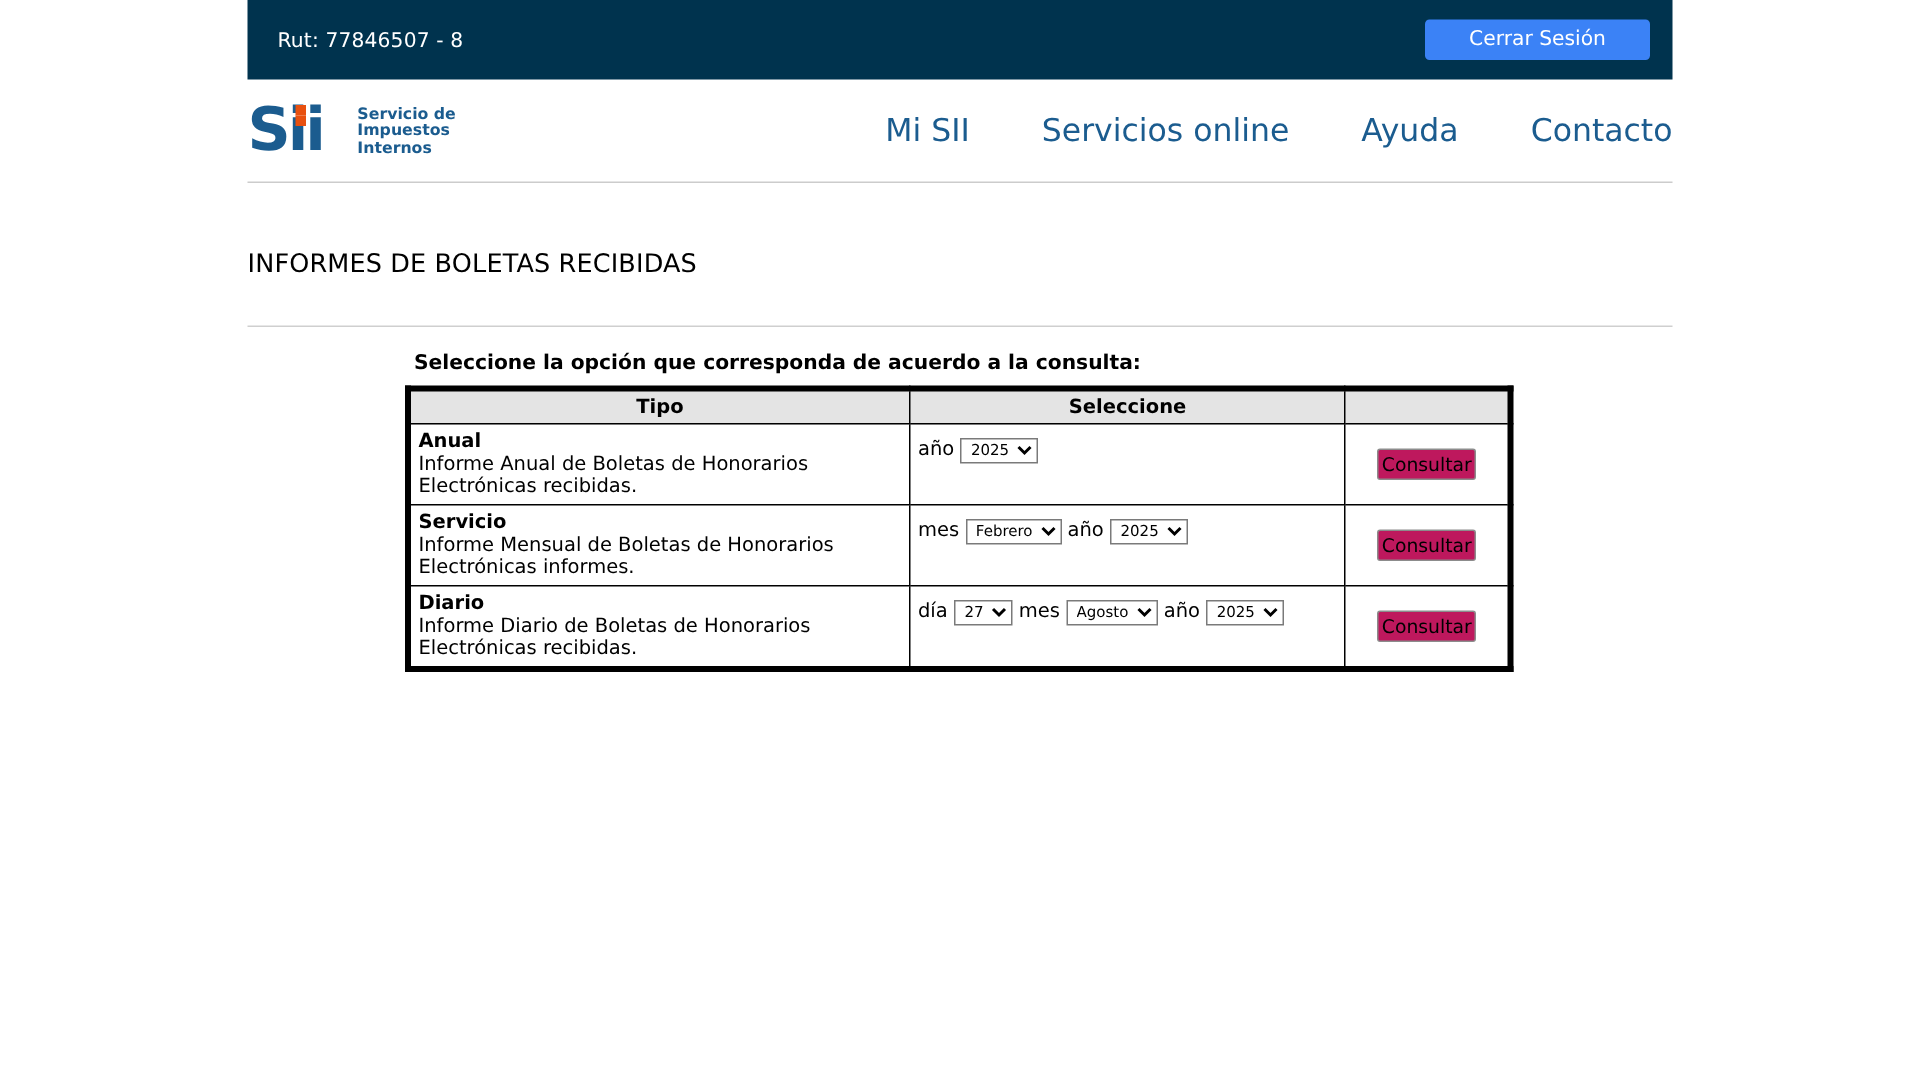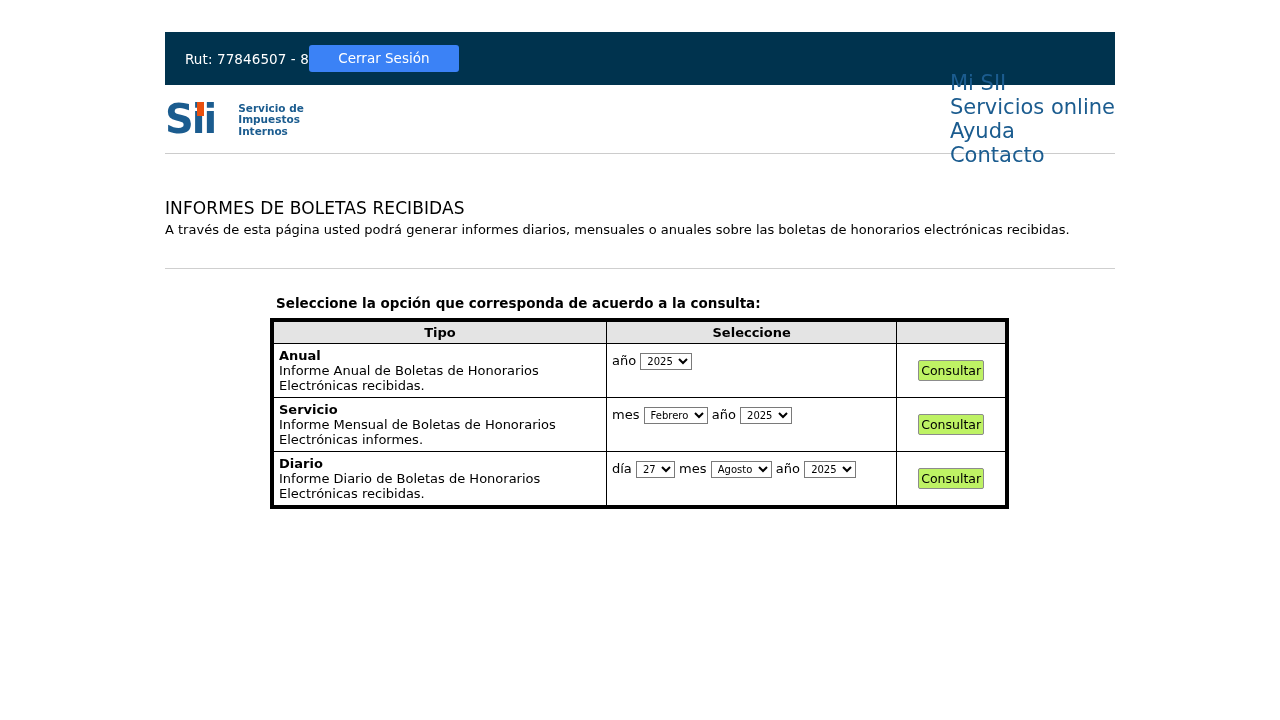"Rut: 77846507 - 8" .topbar { justify-content: flex-start -> space-between; margin-top: 32px -> none }
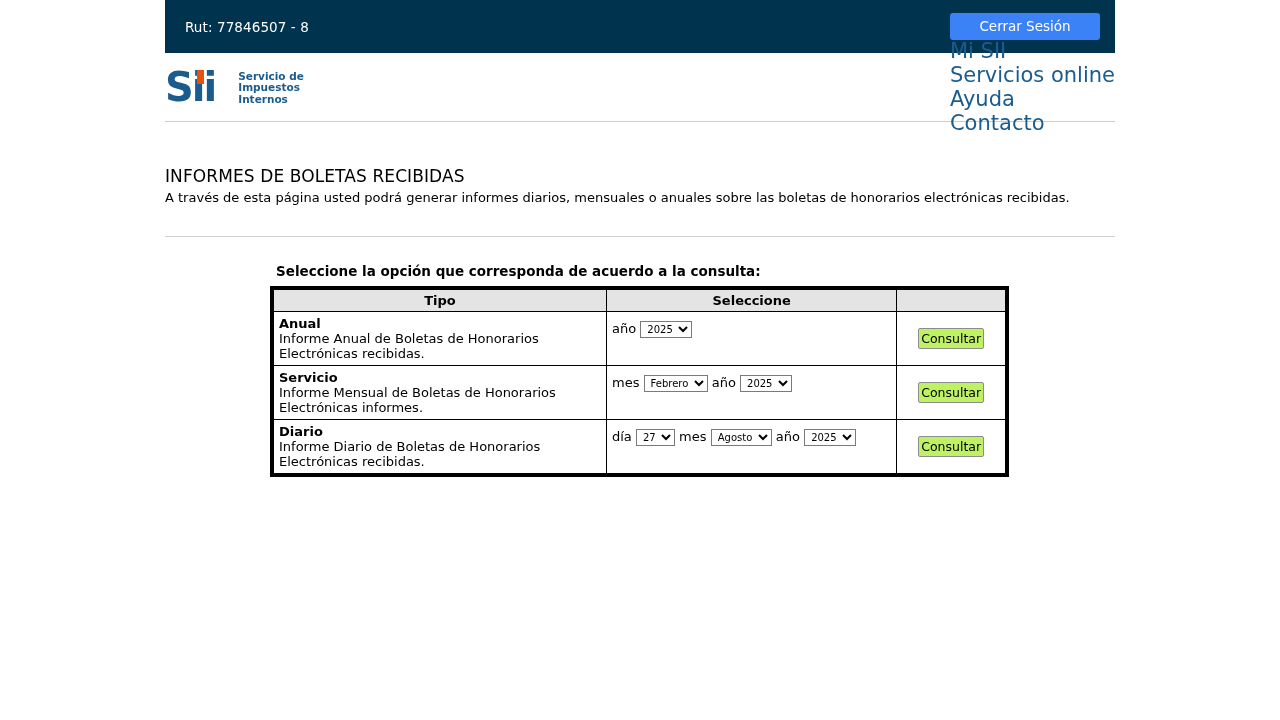"Mi SII" .nav { align-items: flex-start -> center; flex-direction: column -> none }
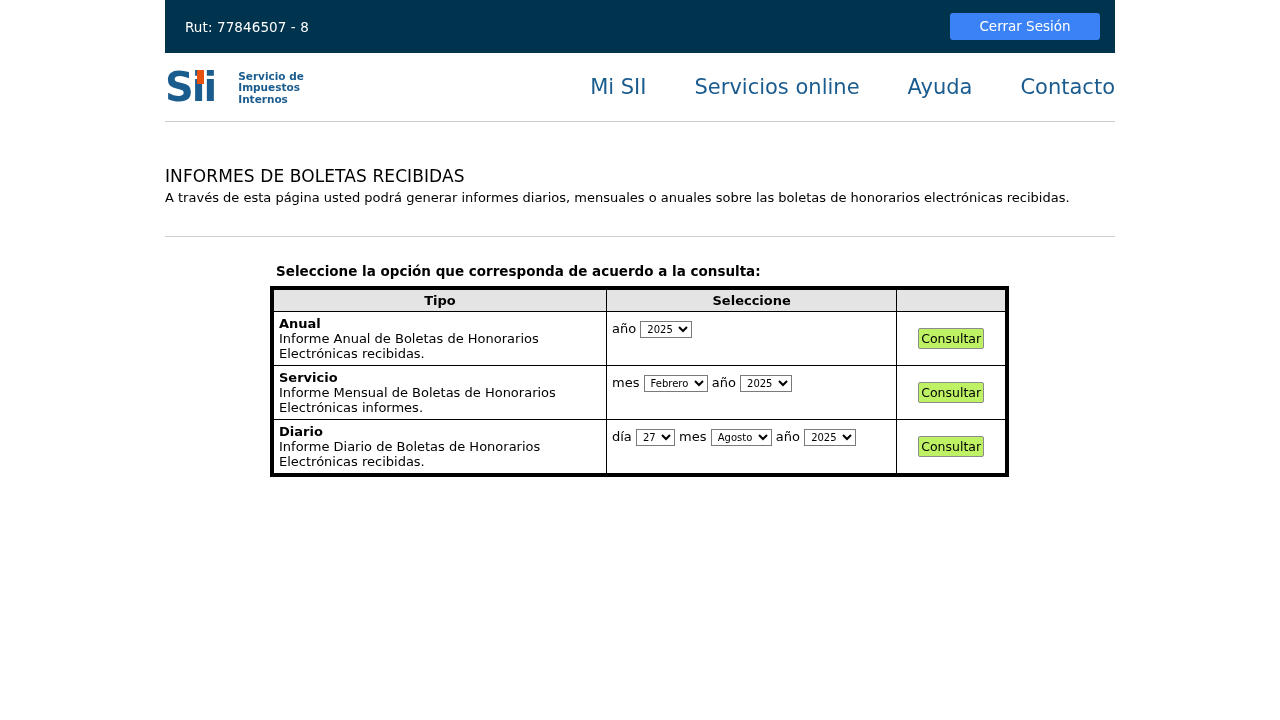"A través de esta página" p.page-desc { html: <p>A través de esta página usted podrá generar informes diarios, mensuales o anuales sobre las boletas de honorarios electrónicas recibidas.</p> -> none }
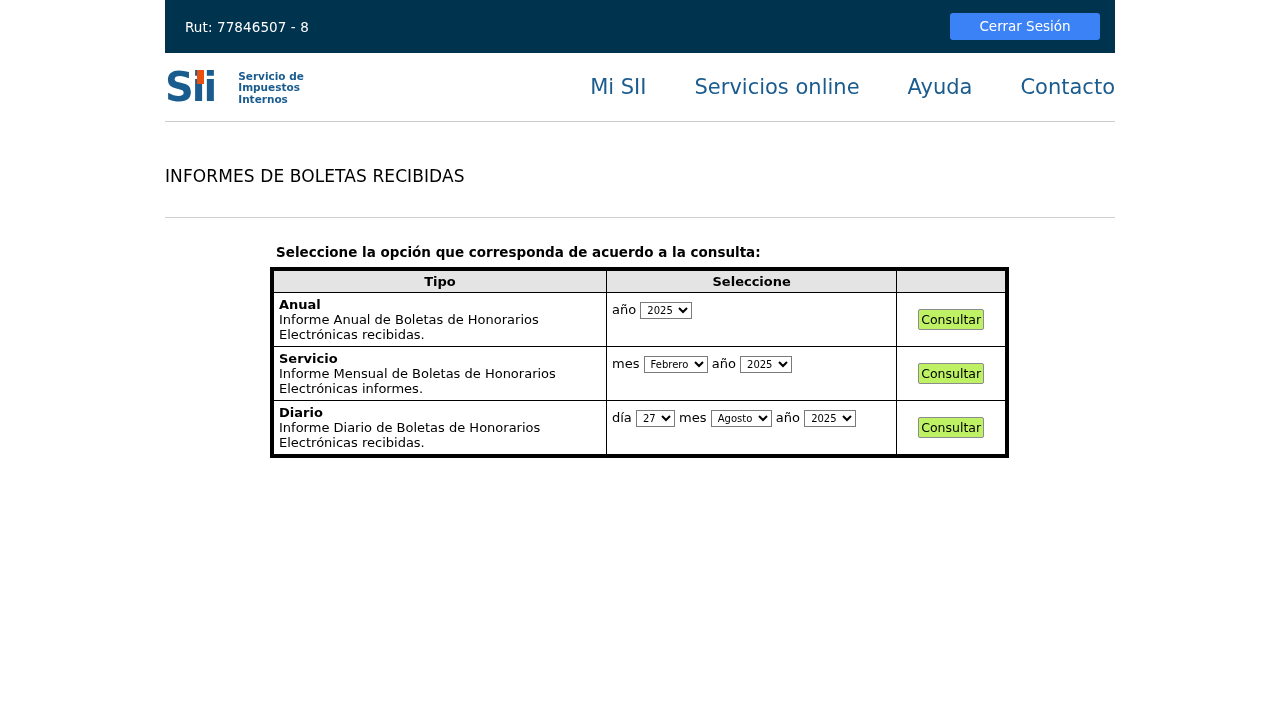"Seleccione la opción que corresponda" .form-area { margin-top: 26px -> 16px }
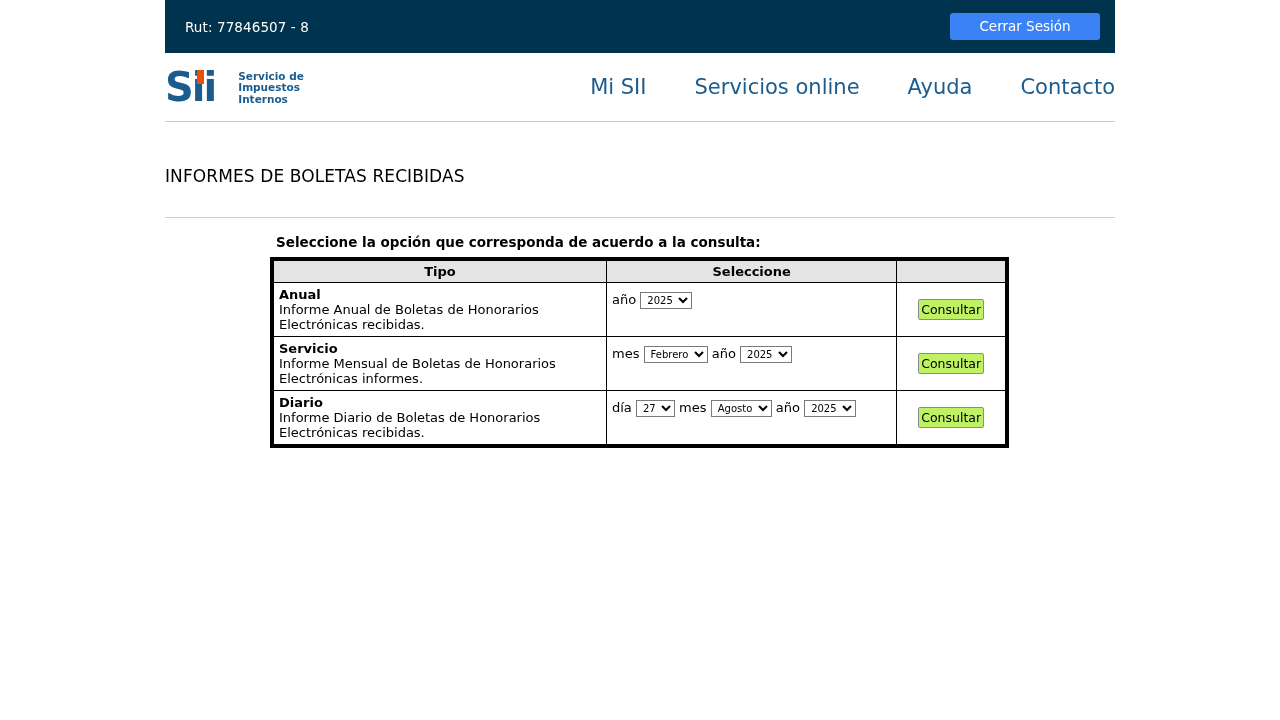"Consultar" .consult-btn { background: #bef264 -> #be185d }
